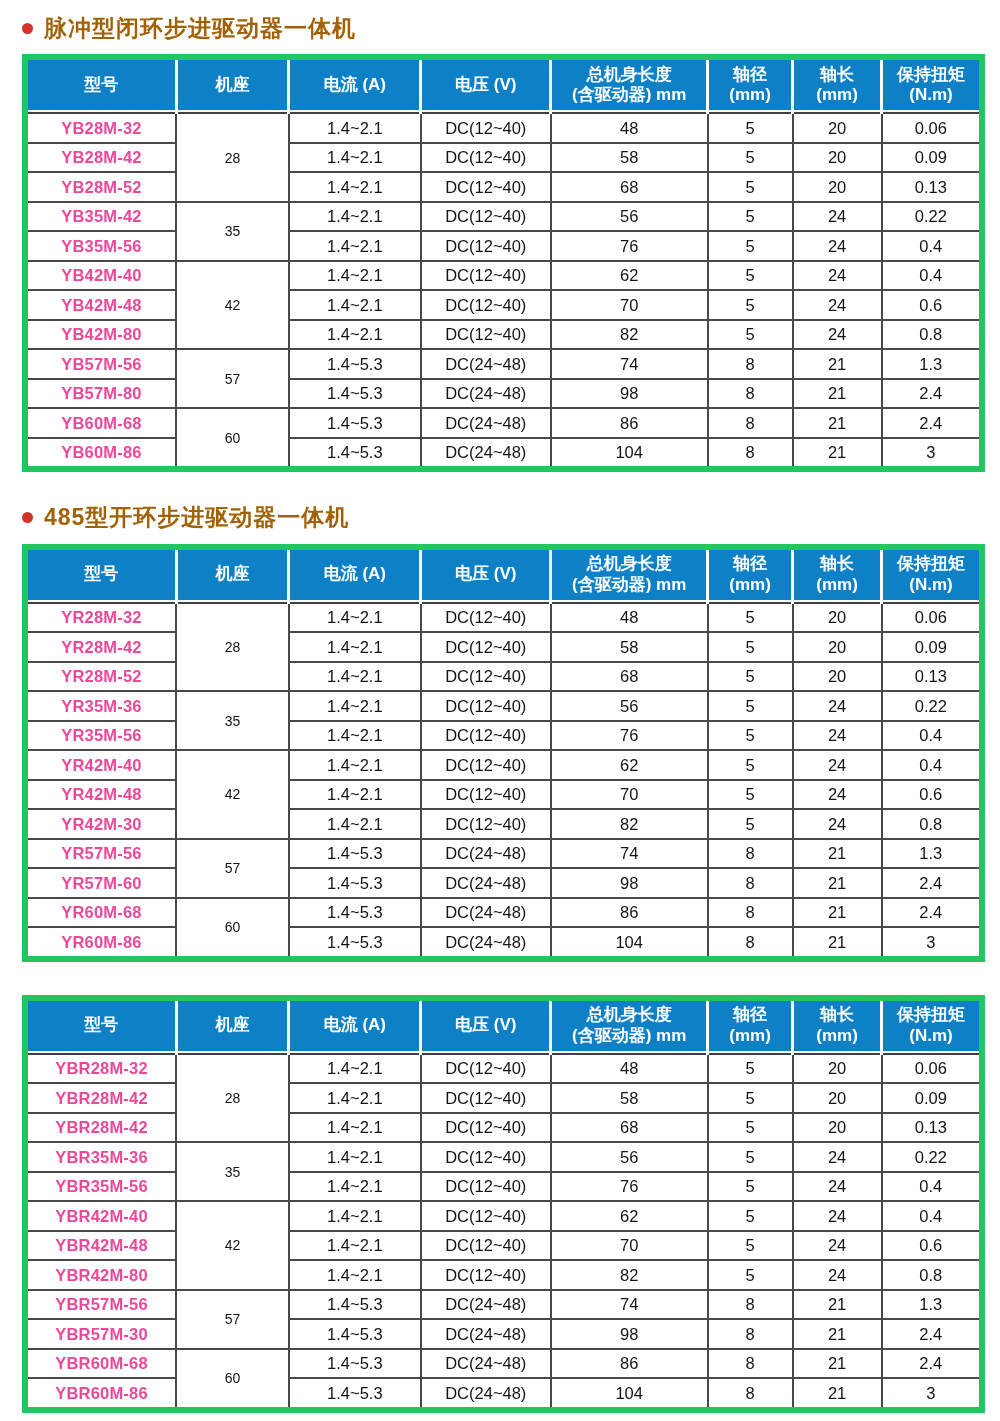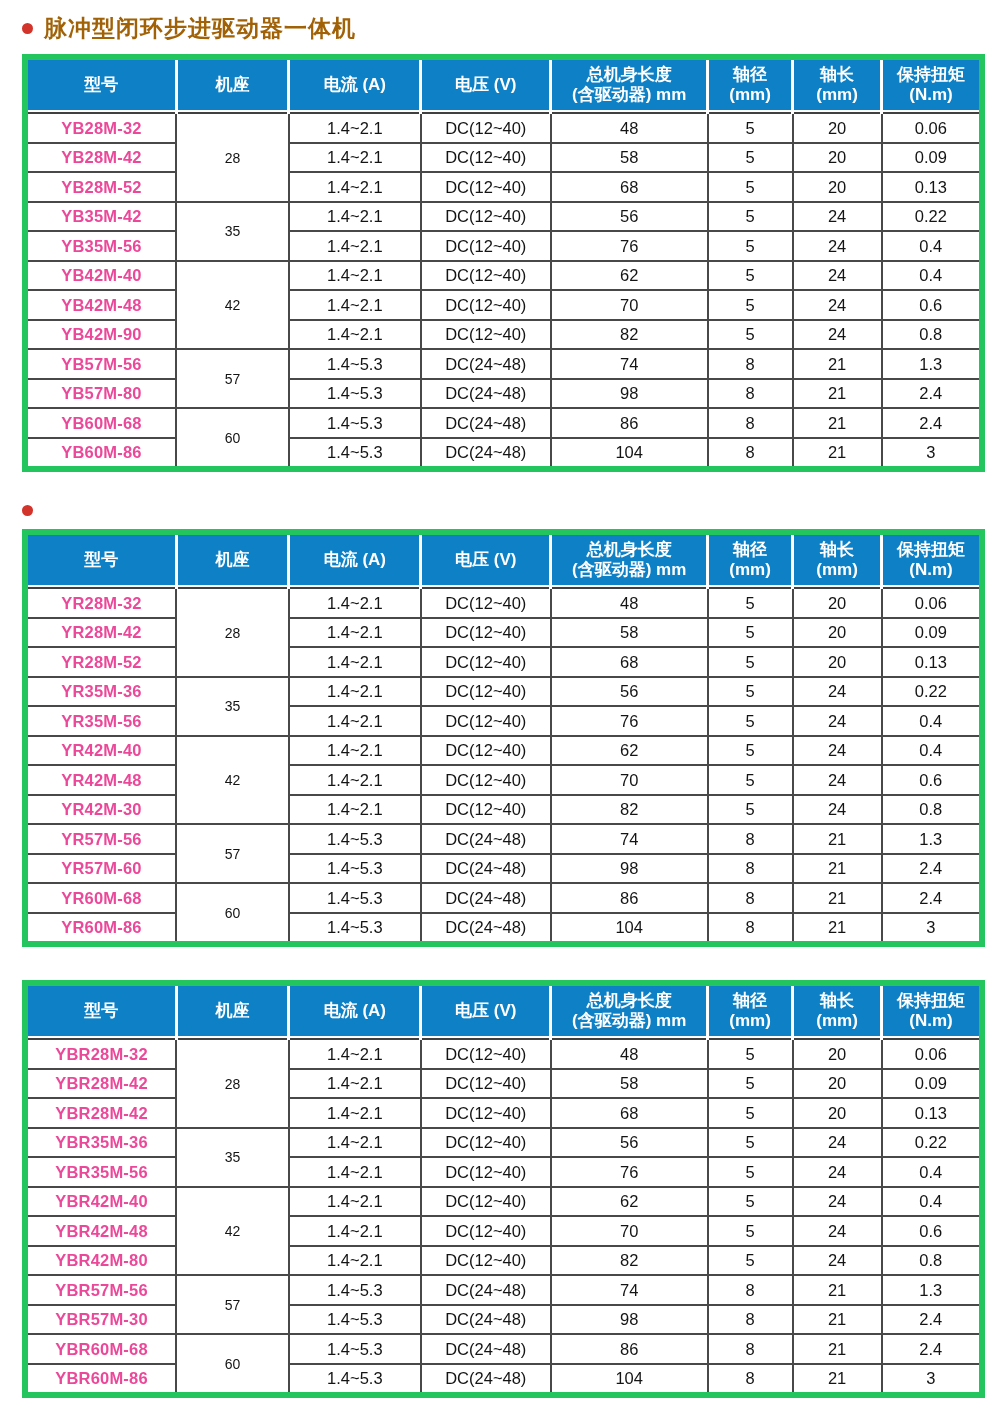"YB42M-90" td.model { text: YB42M-90 -> YB42M-80 }
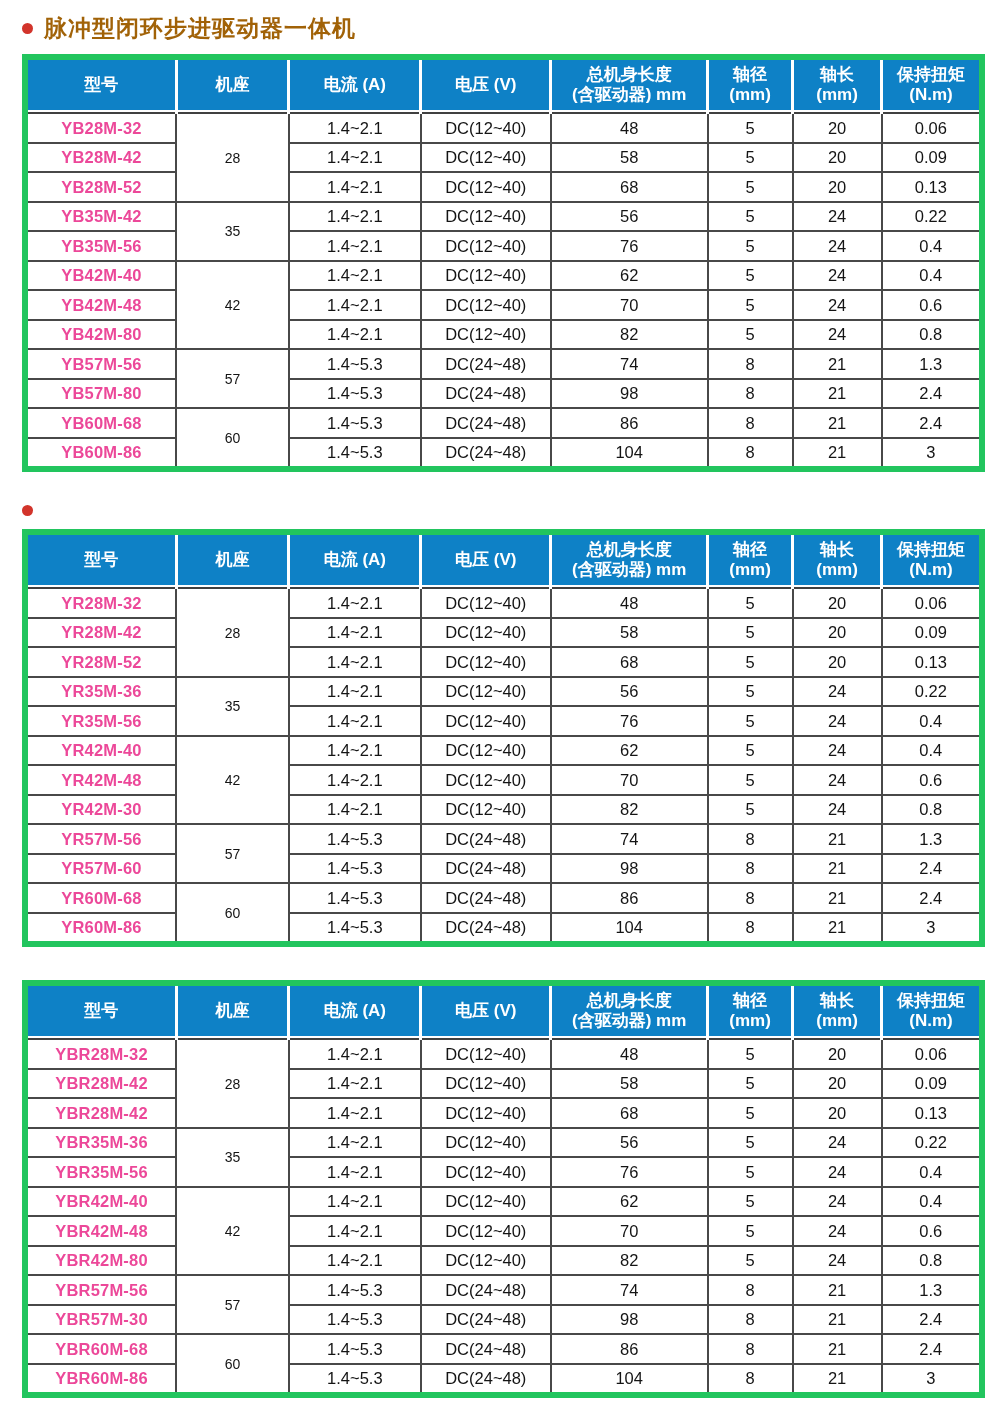"485型开环步进驱动器一体机" span { html: none -> <span>485型开环步进驱动器一体机</span> }
